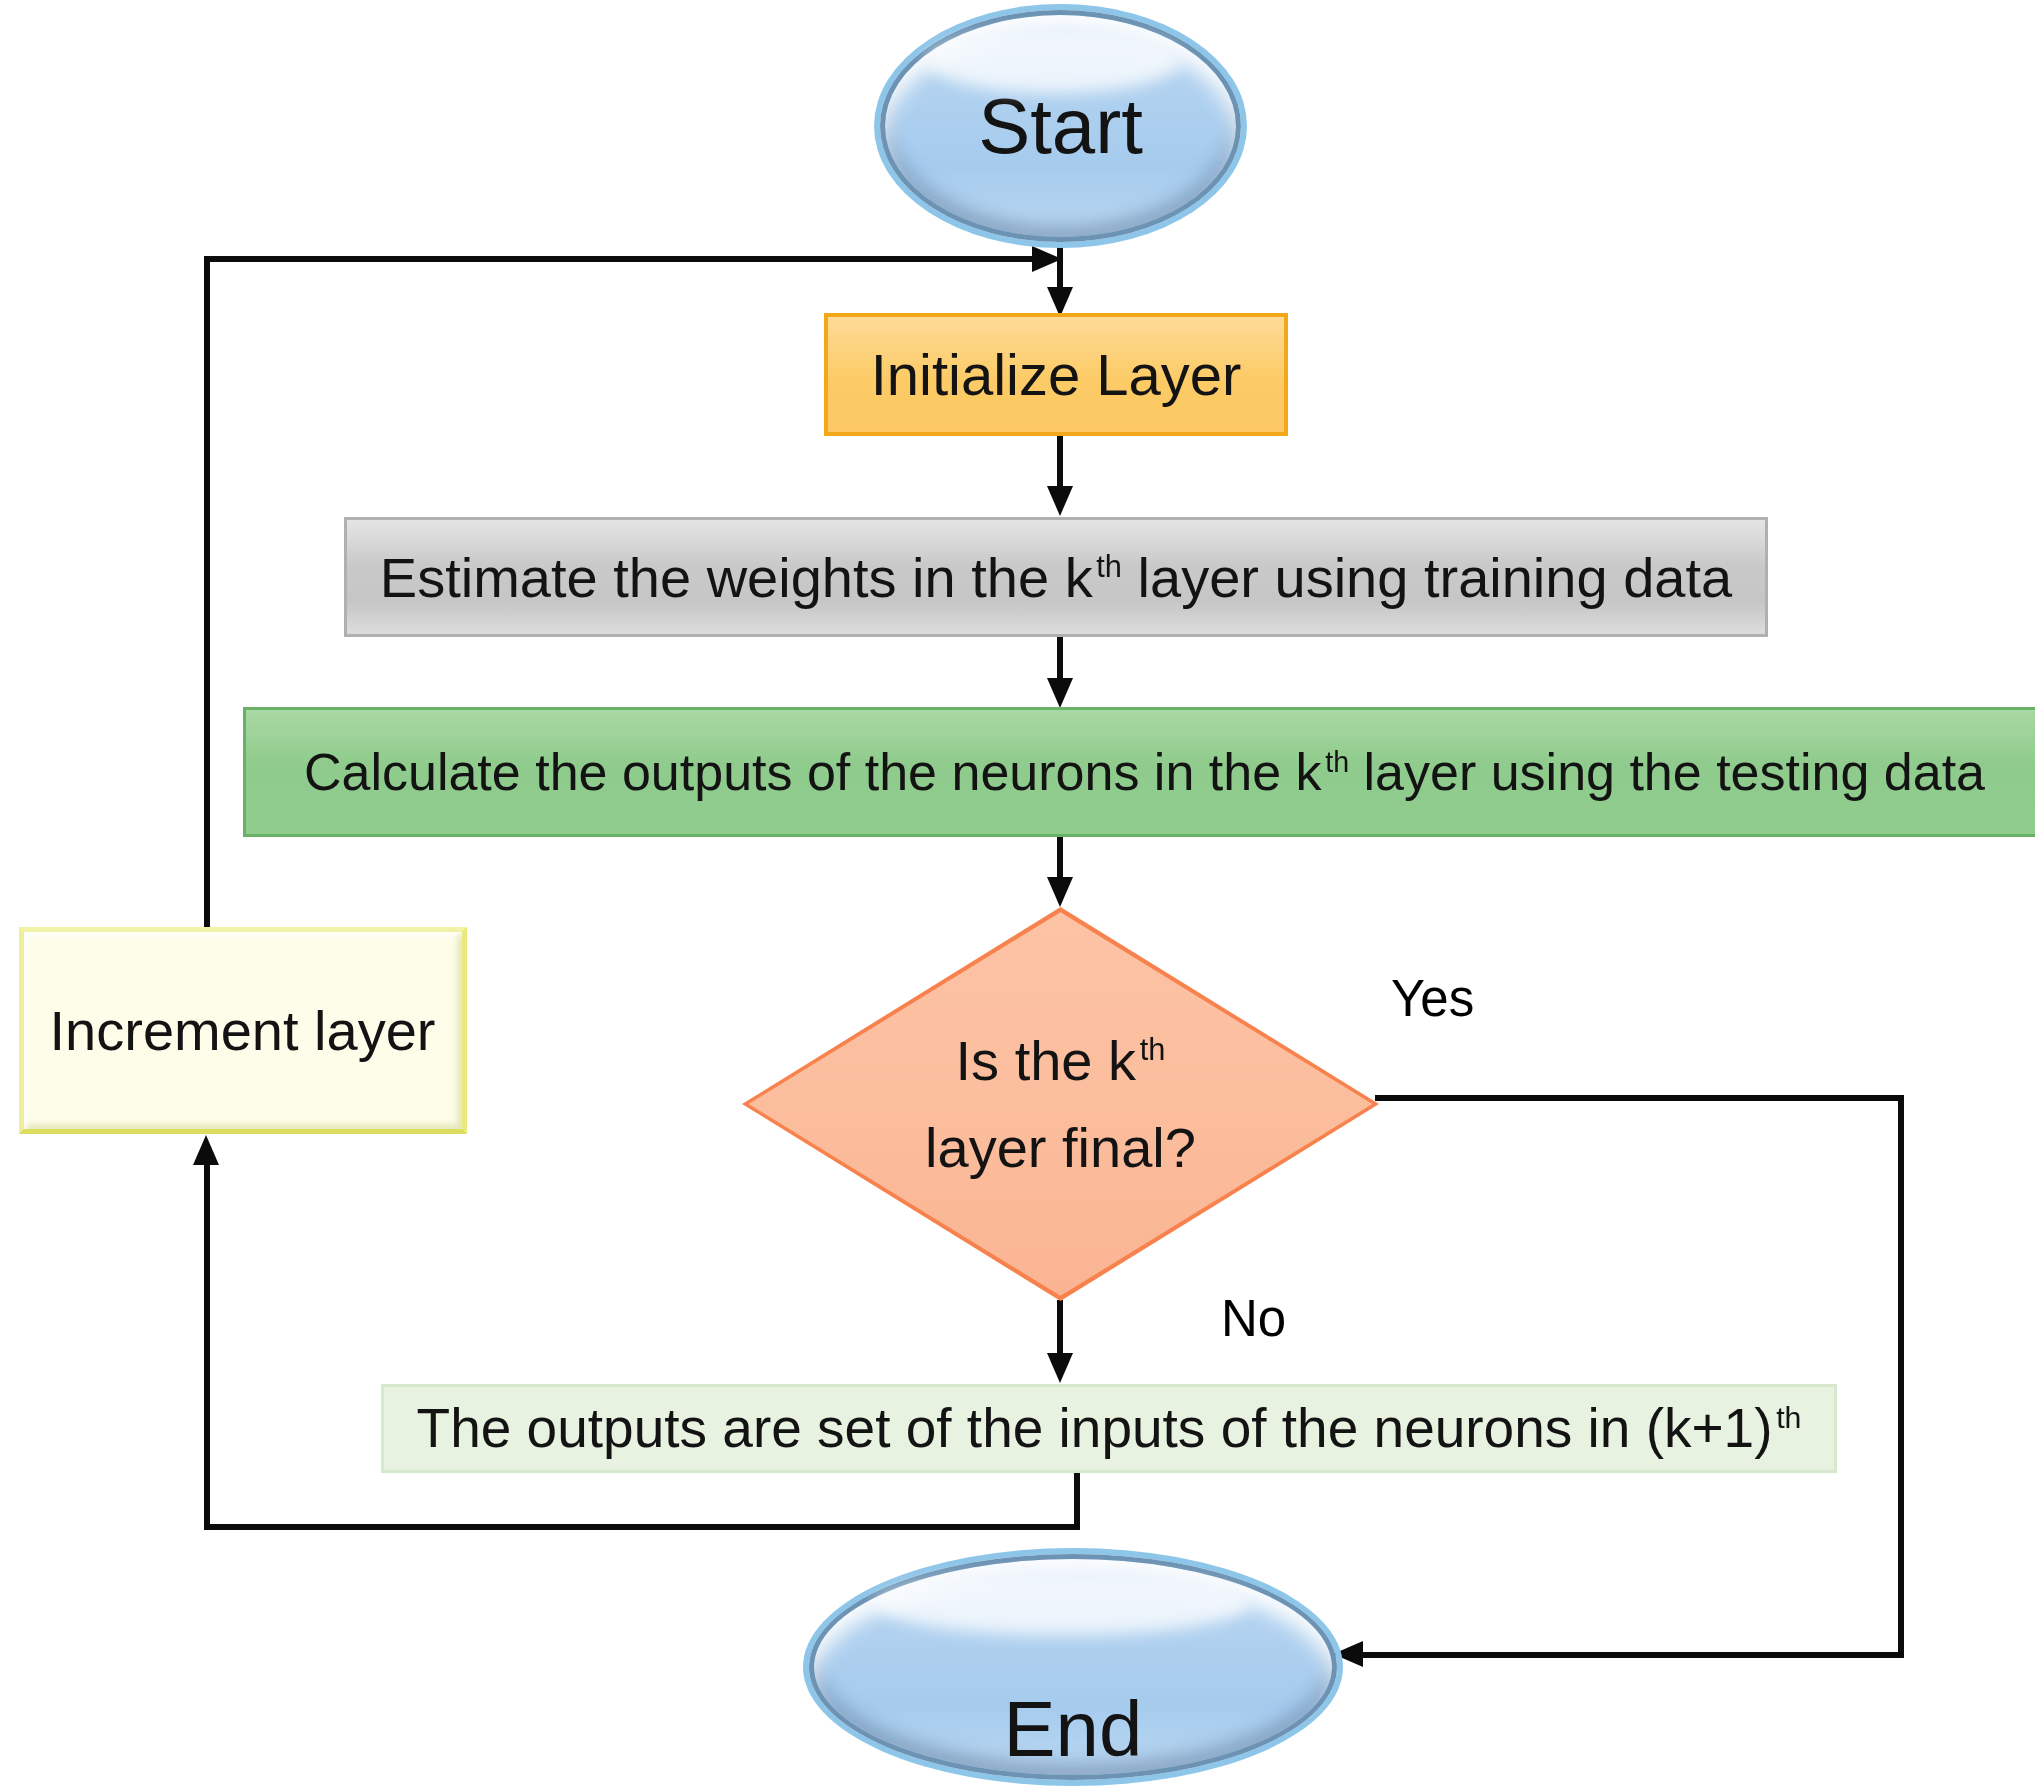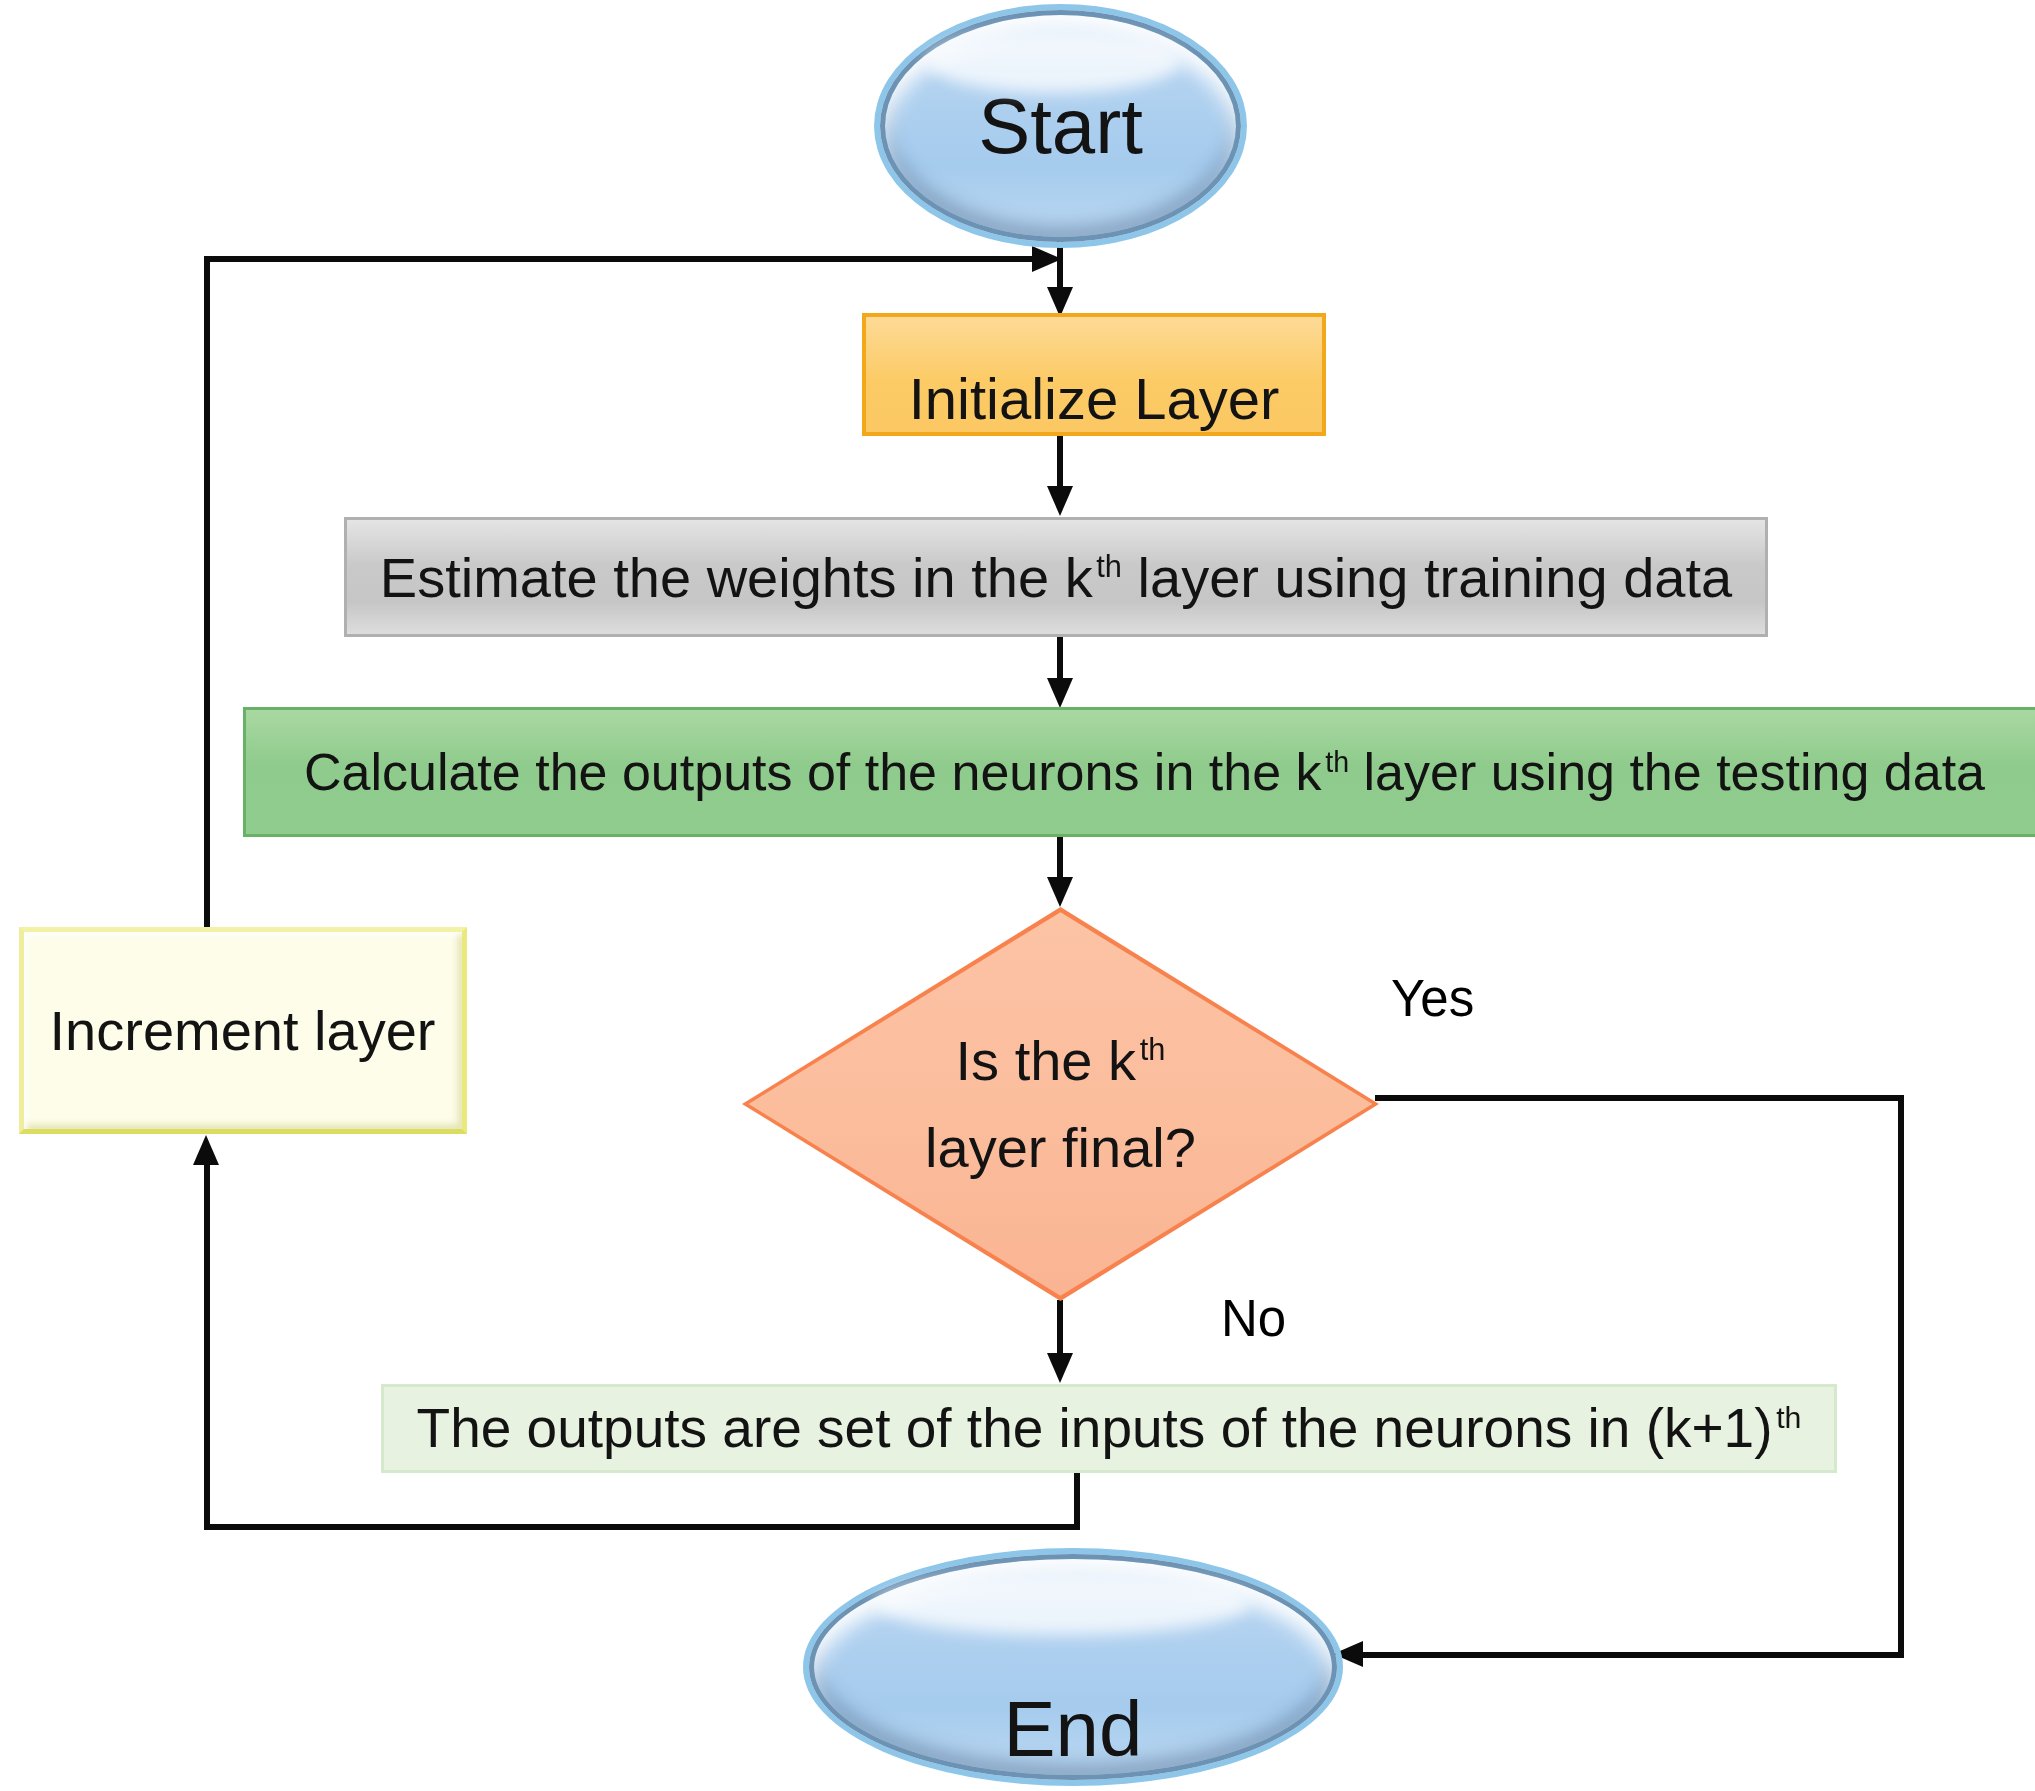"Initialize Layer" div.node { align-items: flex-end -> none; left: 862px -> 824px }
